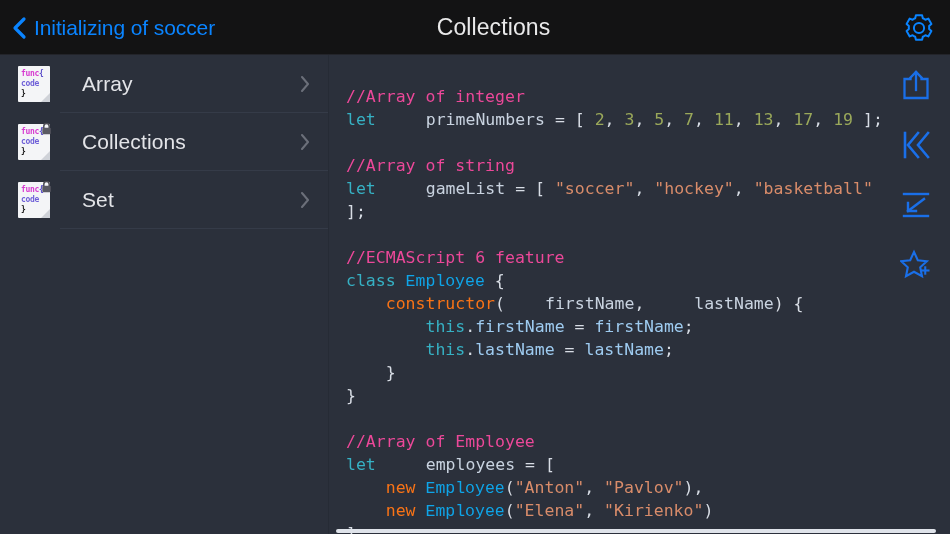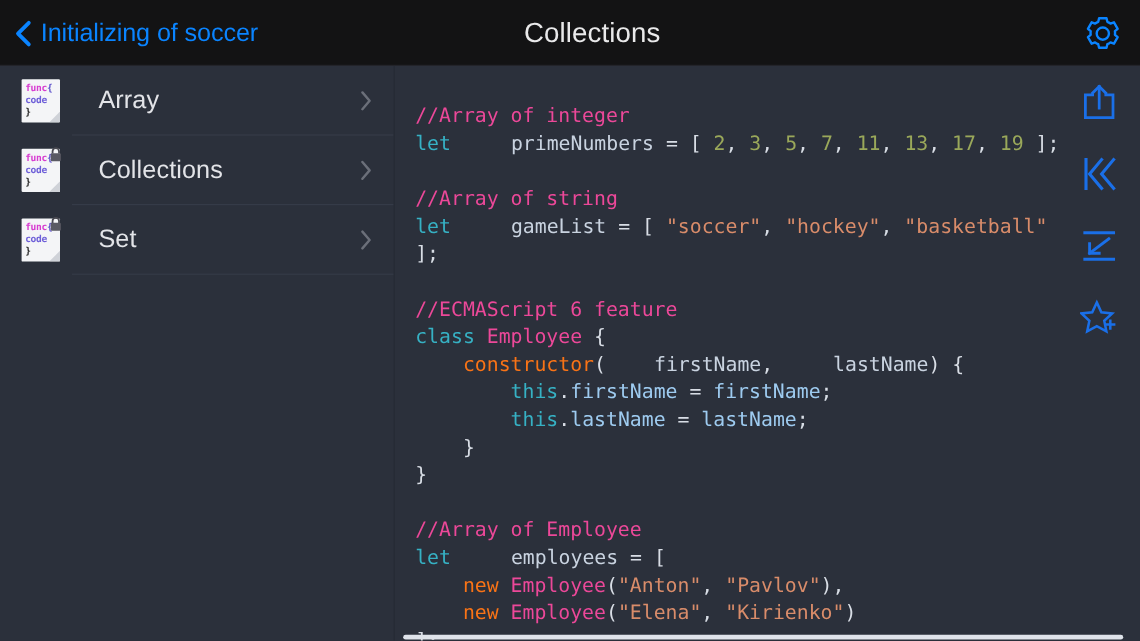"Employee" .cls { color: #ec4899 -> #0ea5e9; font-family: none -> Liberation Mono, monospace }
